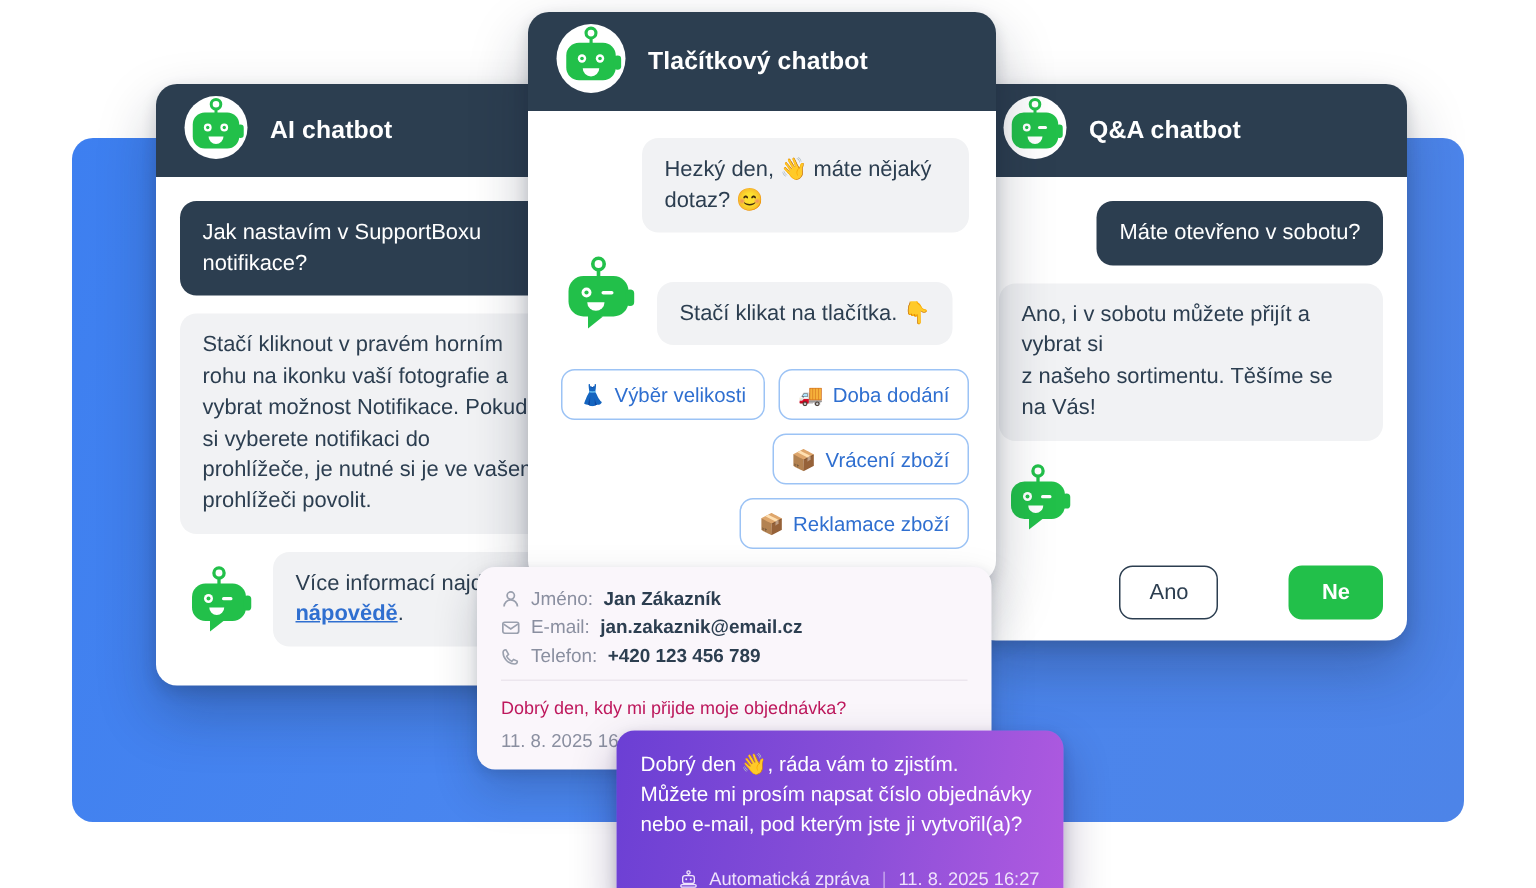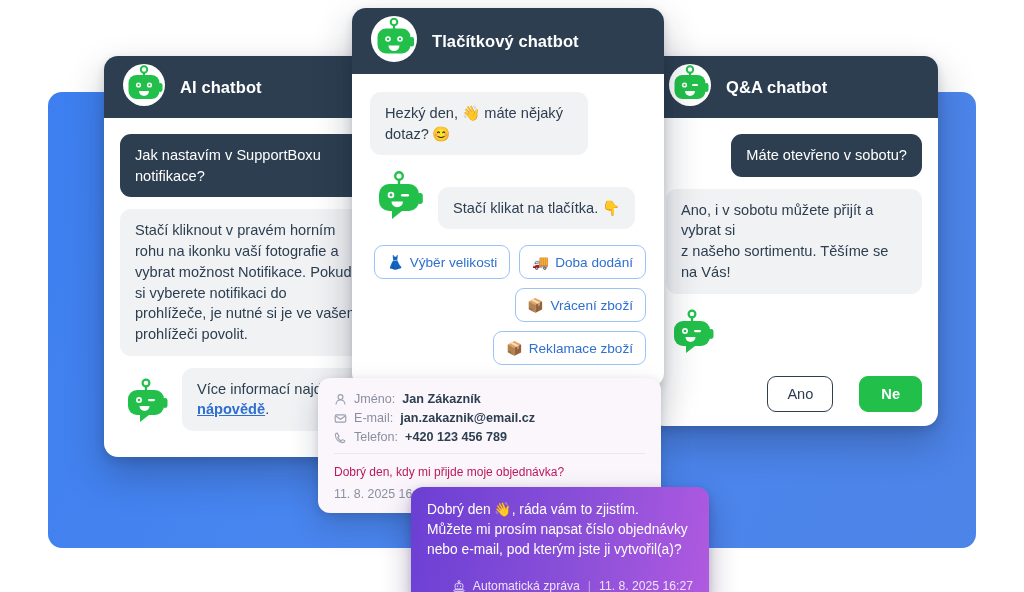"Hezký den, 👋 máte nějaký" .row-right { justify-content: none -> flex-end }
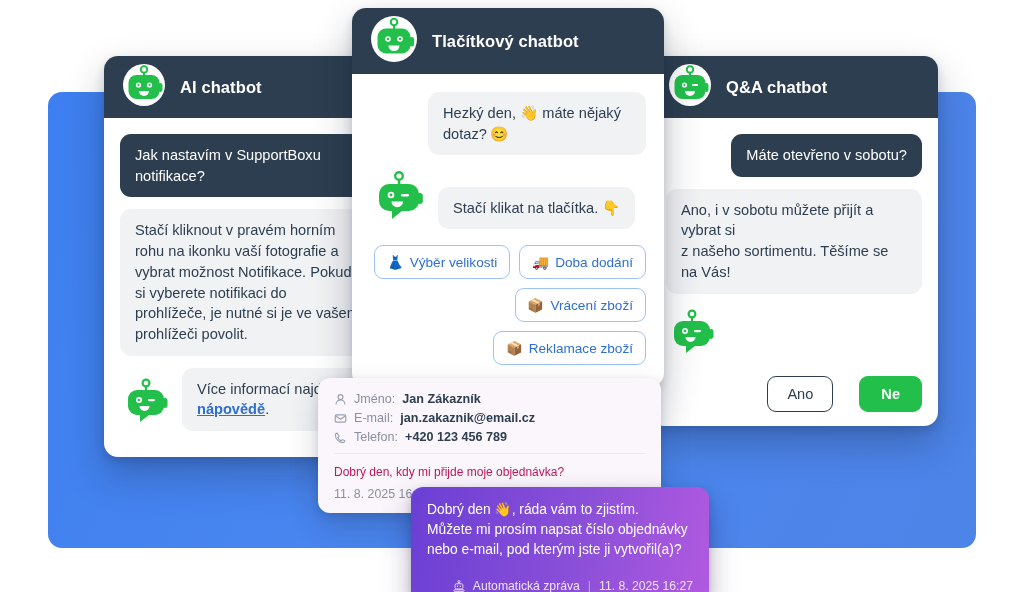"Ne" .btn-green { margin-left: none -> 21px }
